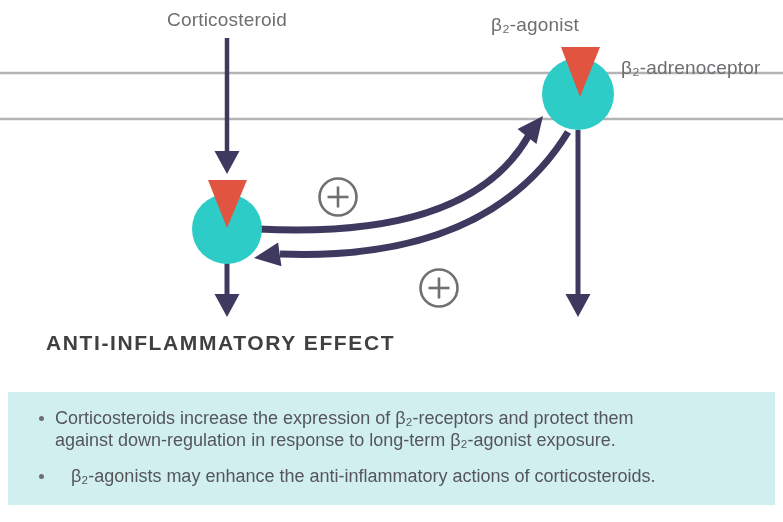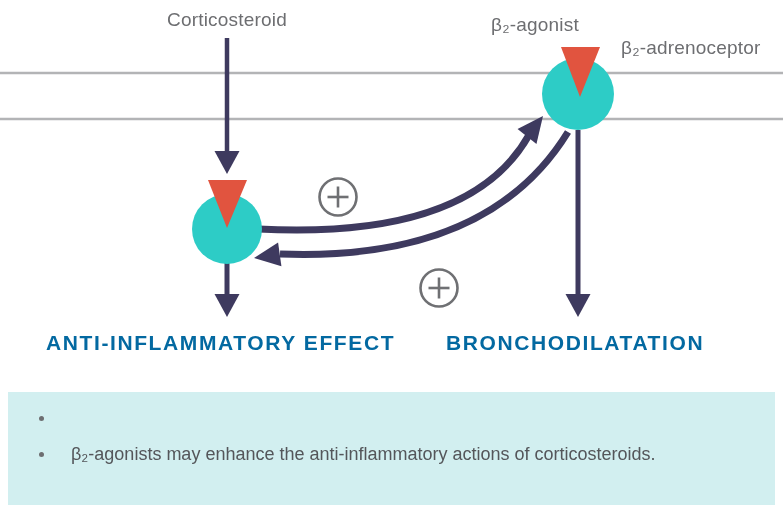"β₂-adrenoceptor" div.lbl { top: 36px -> 56px }
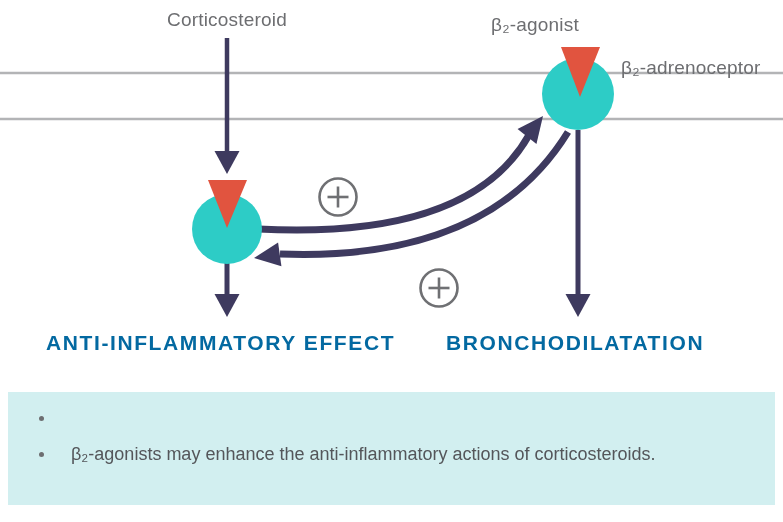"ANTI-INFLAMMATORY EFFECT" .effect { color: #0369a1 -> #404040 }
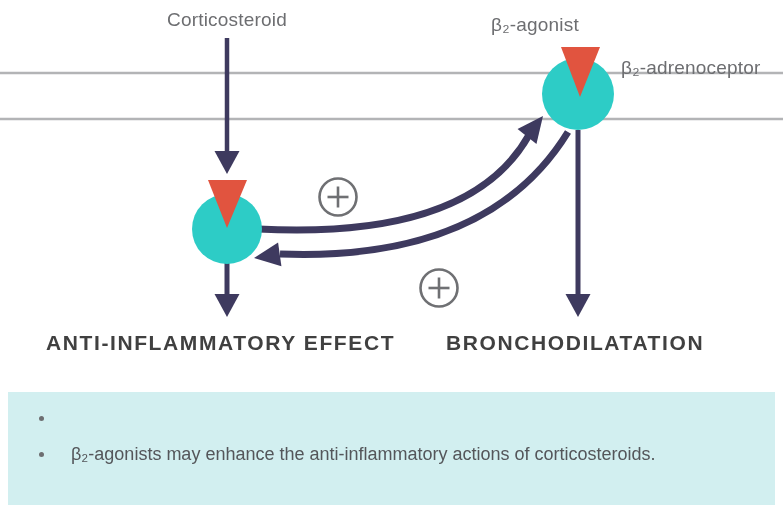"BRONCHODILATATION" div.effect { html: <div>BRONCHODILATATION</div> -> none }
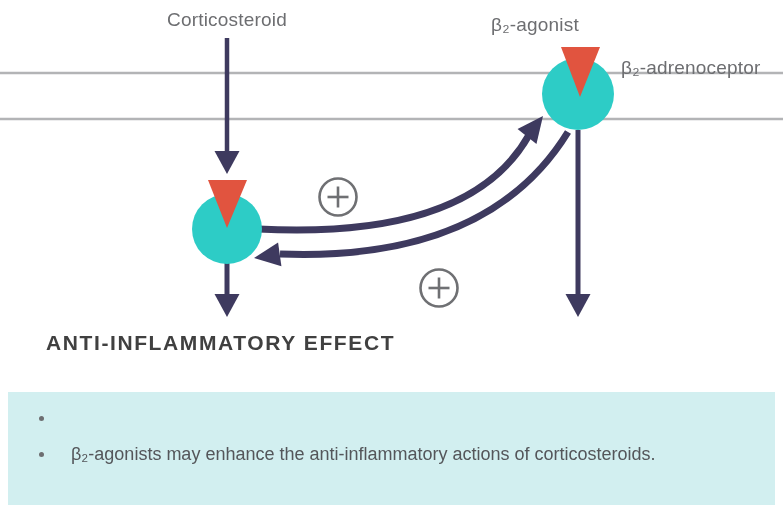"Corticosteroids increase the expression" span.bullet-text { html: none -> <span>Corticosteroids increase the expression of β₂-receptors and protect them against down-regulation in response to long-term β₂-agonist exposure.</span> }
